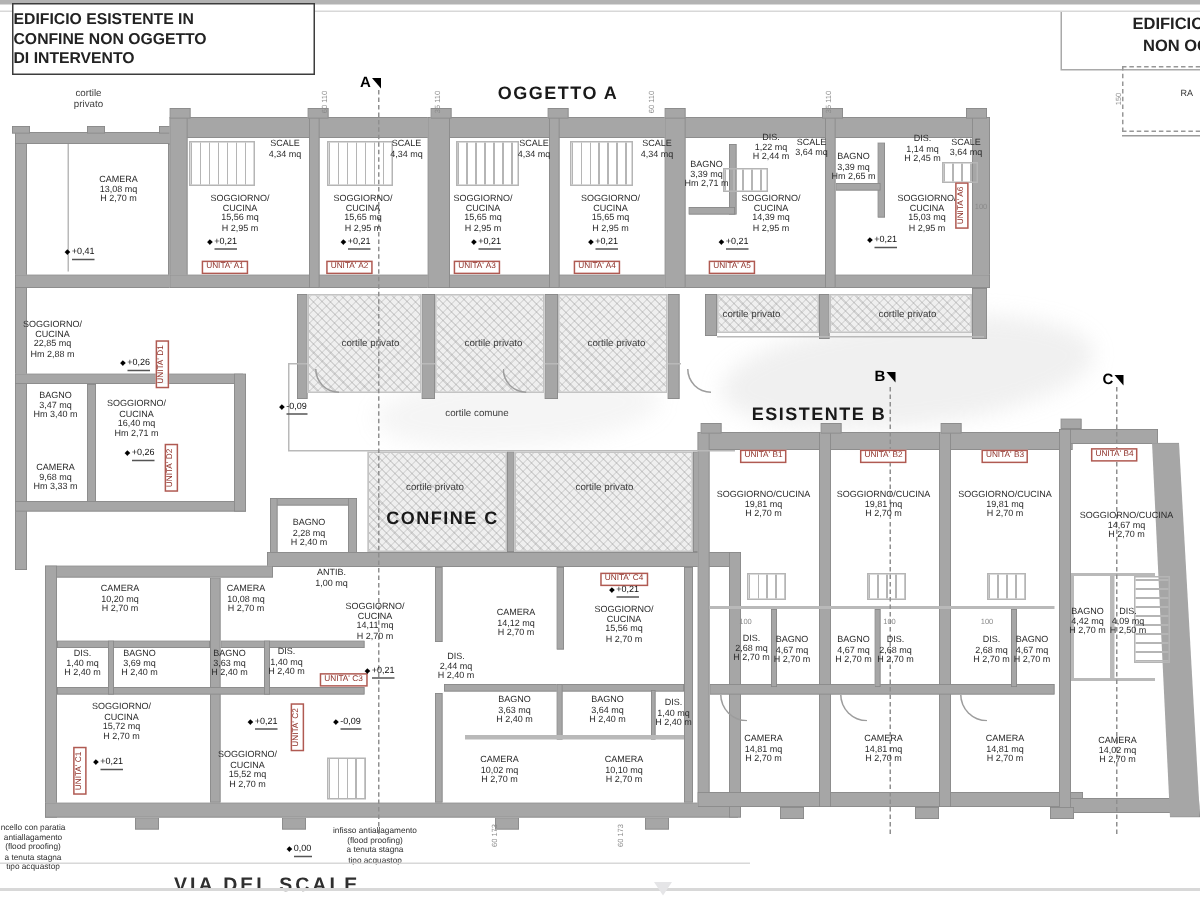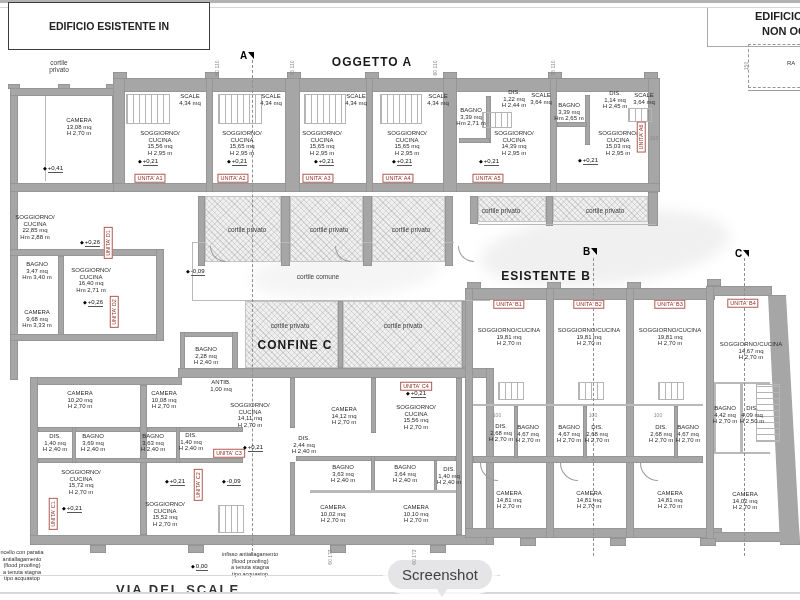"EDIFICIO ESISTENTE IN" .notebox { text-align: center -> left }
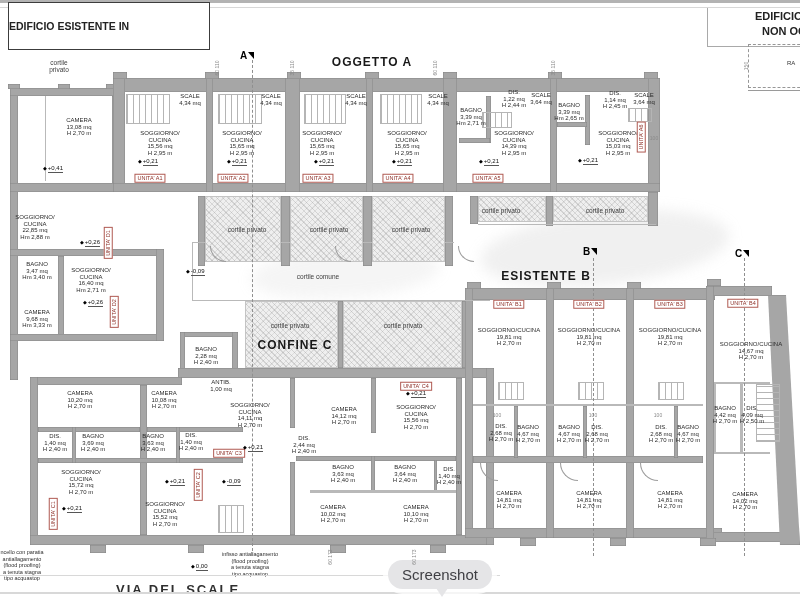"CONFINE NON OGGETTO" span { html: none -> <span>CONFINE NON OGGETTO</span> }
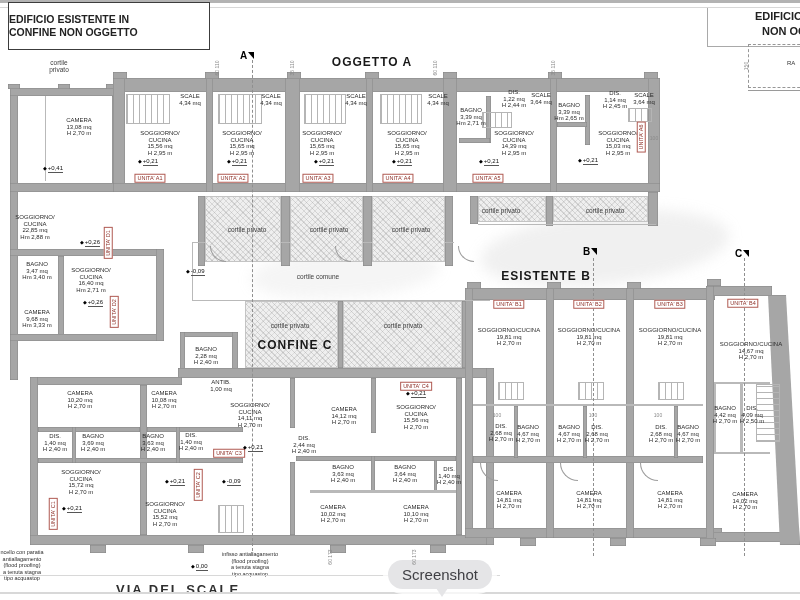"DI INTERVENTO" span { html: none -> <span>DI INTERVENTO</span> }
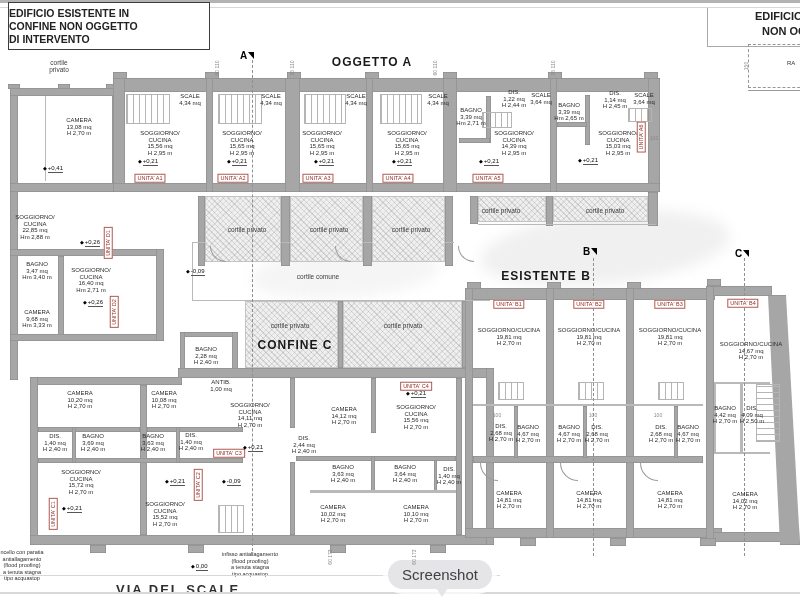"Screenshot" div.pill { html: <div> <span>Screenshot</span> </div> -> none }
